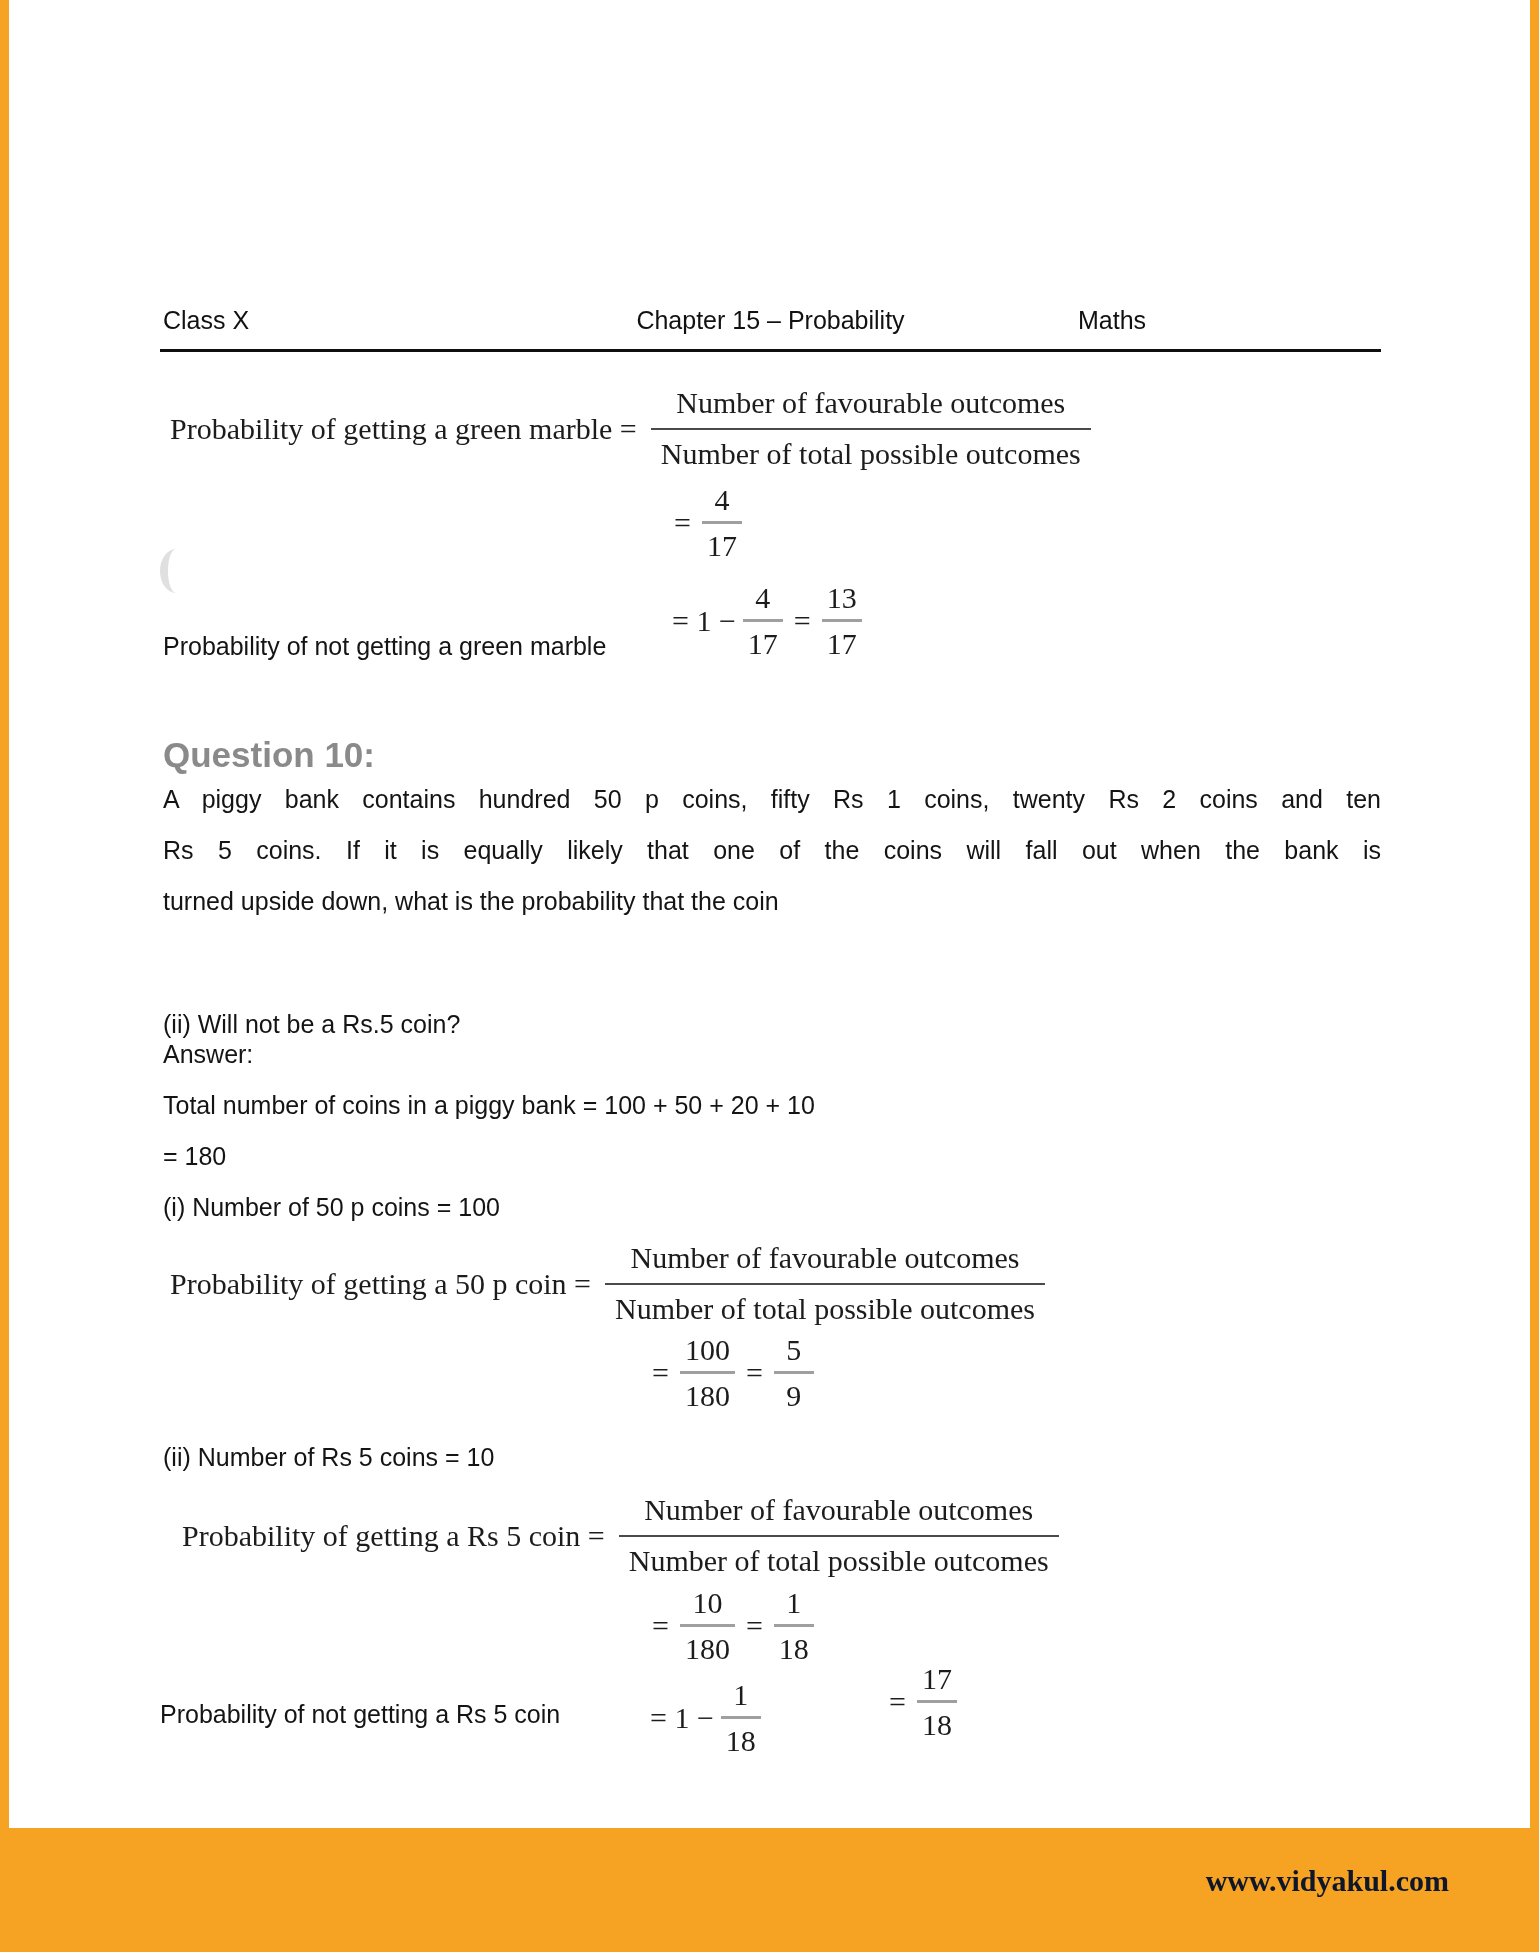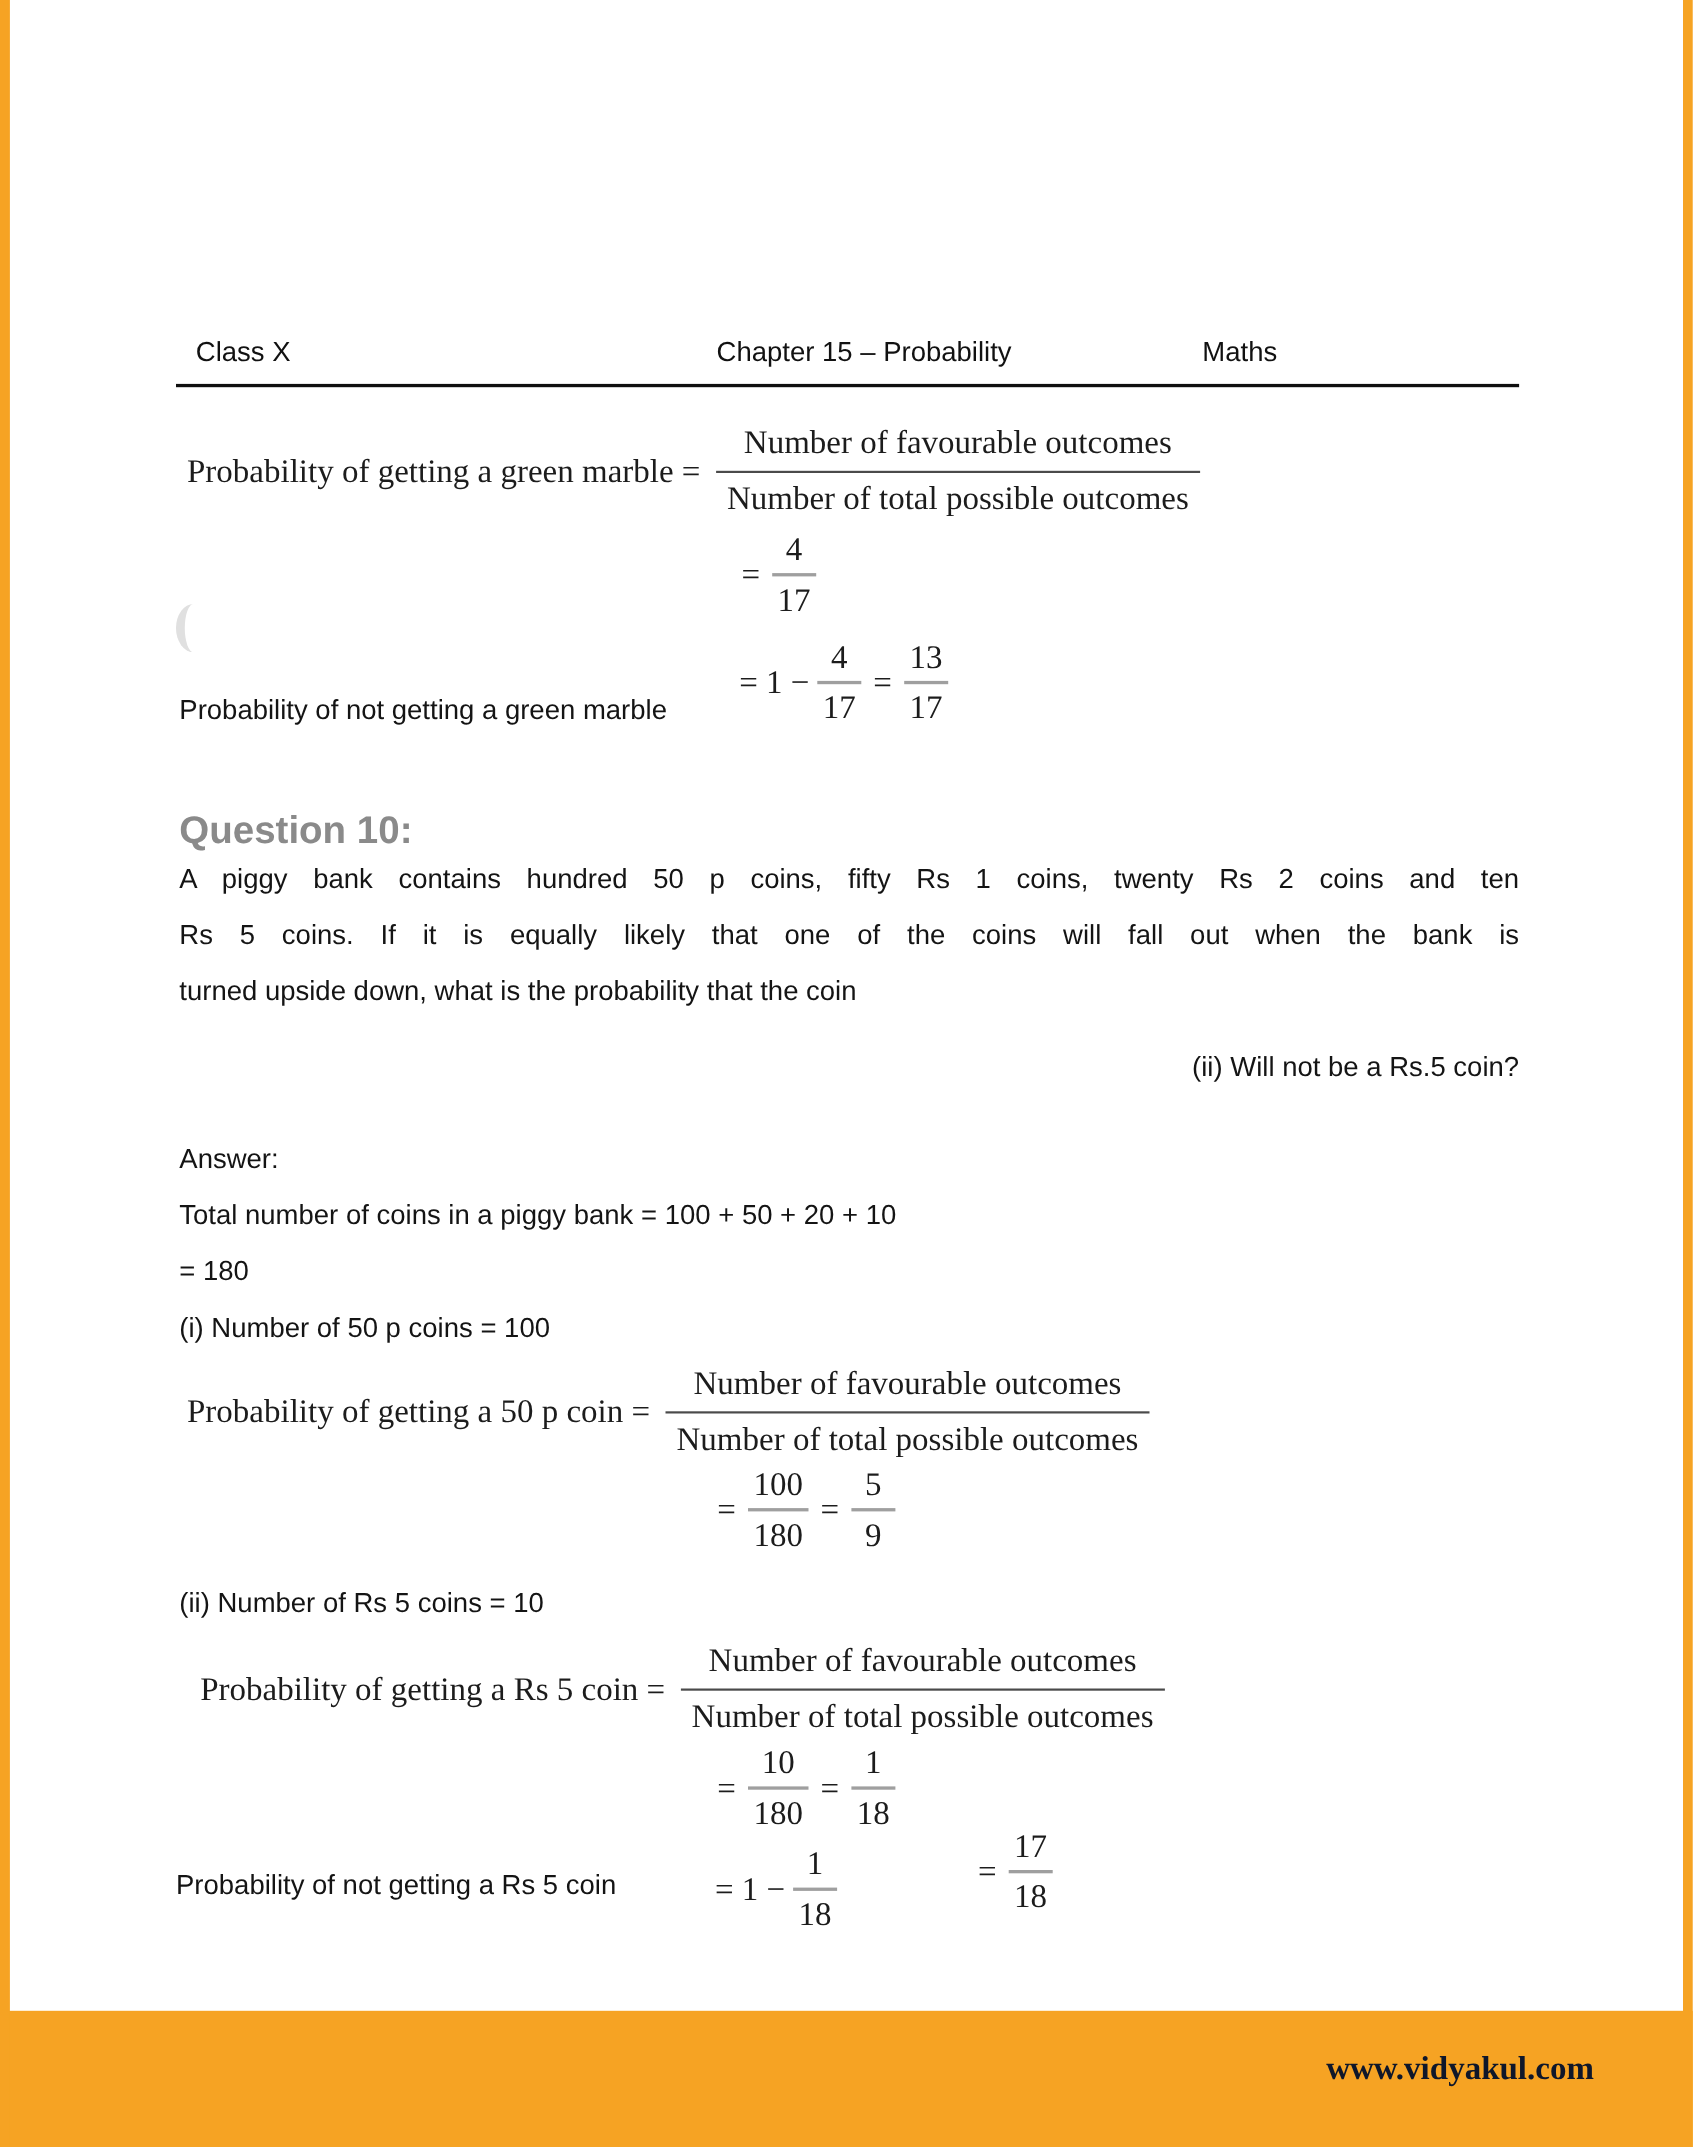"Class X" .hdr { margin-left: 15px -> none }
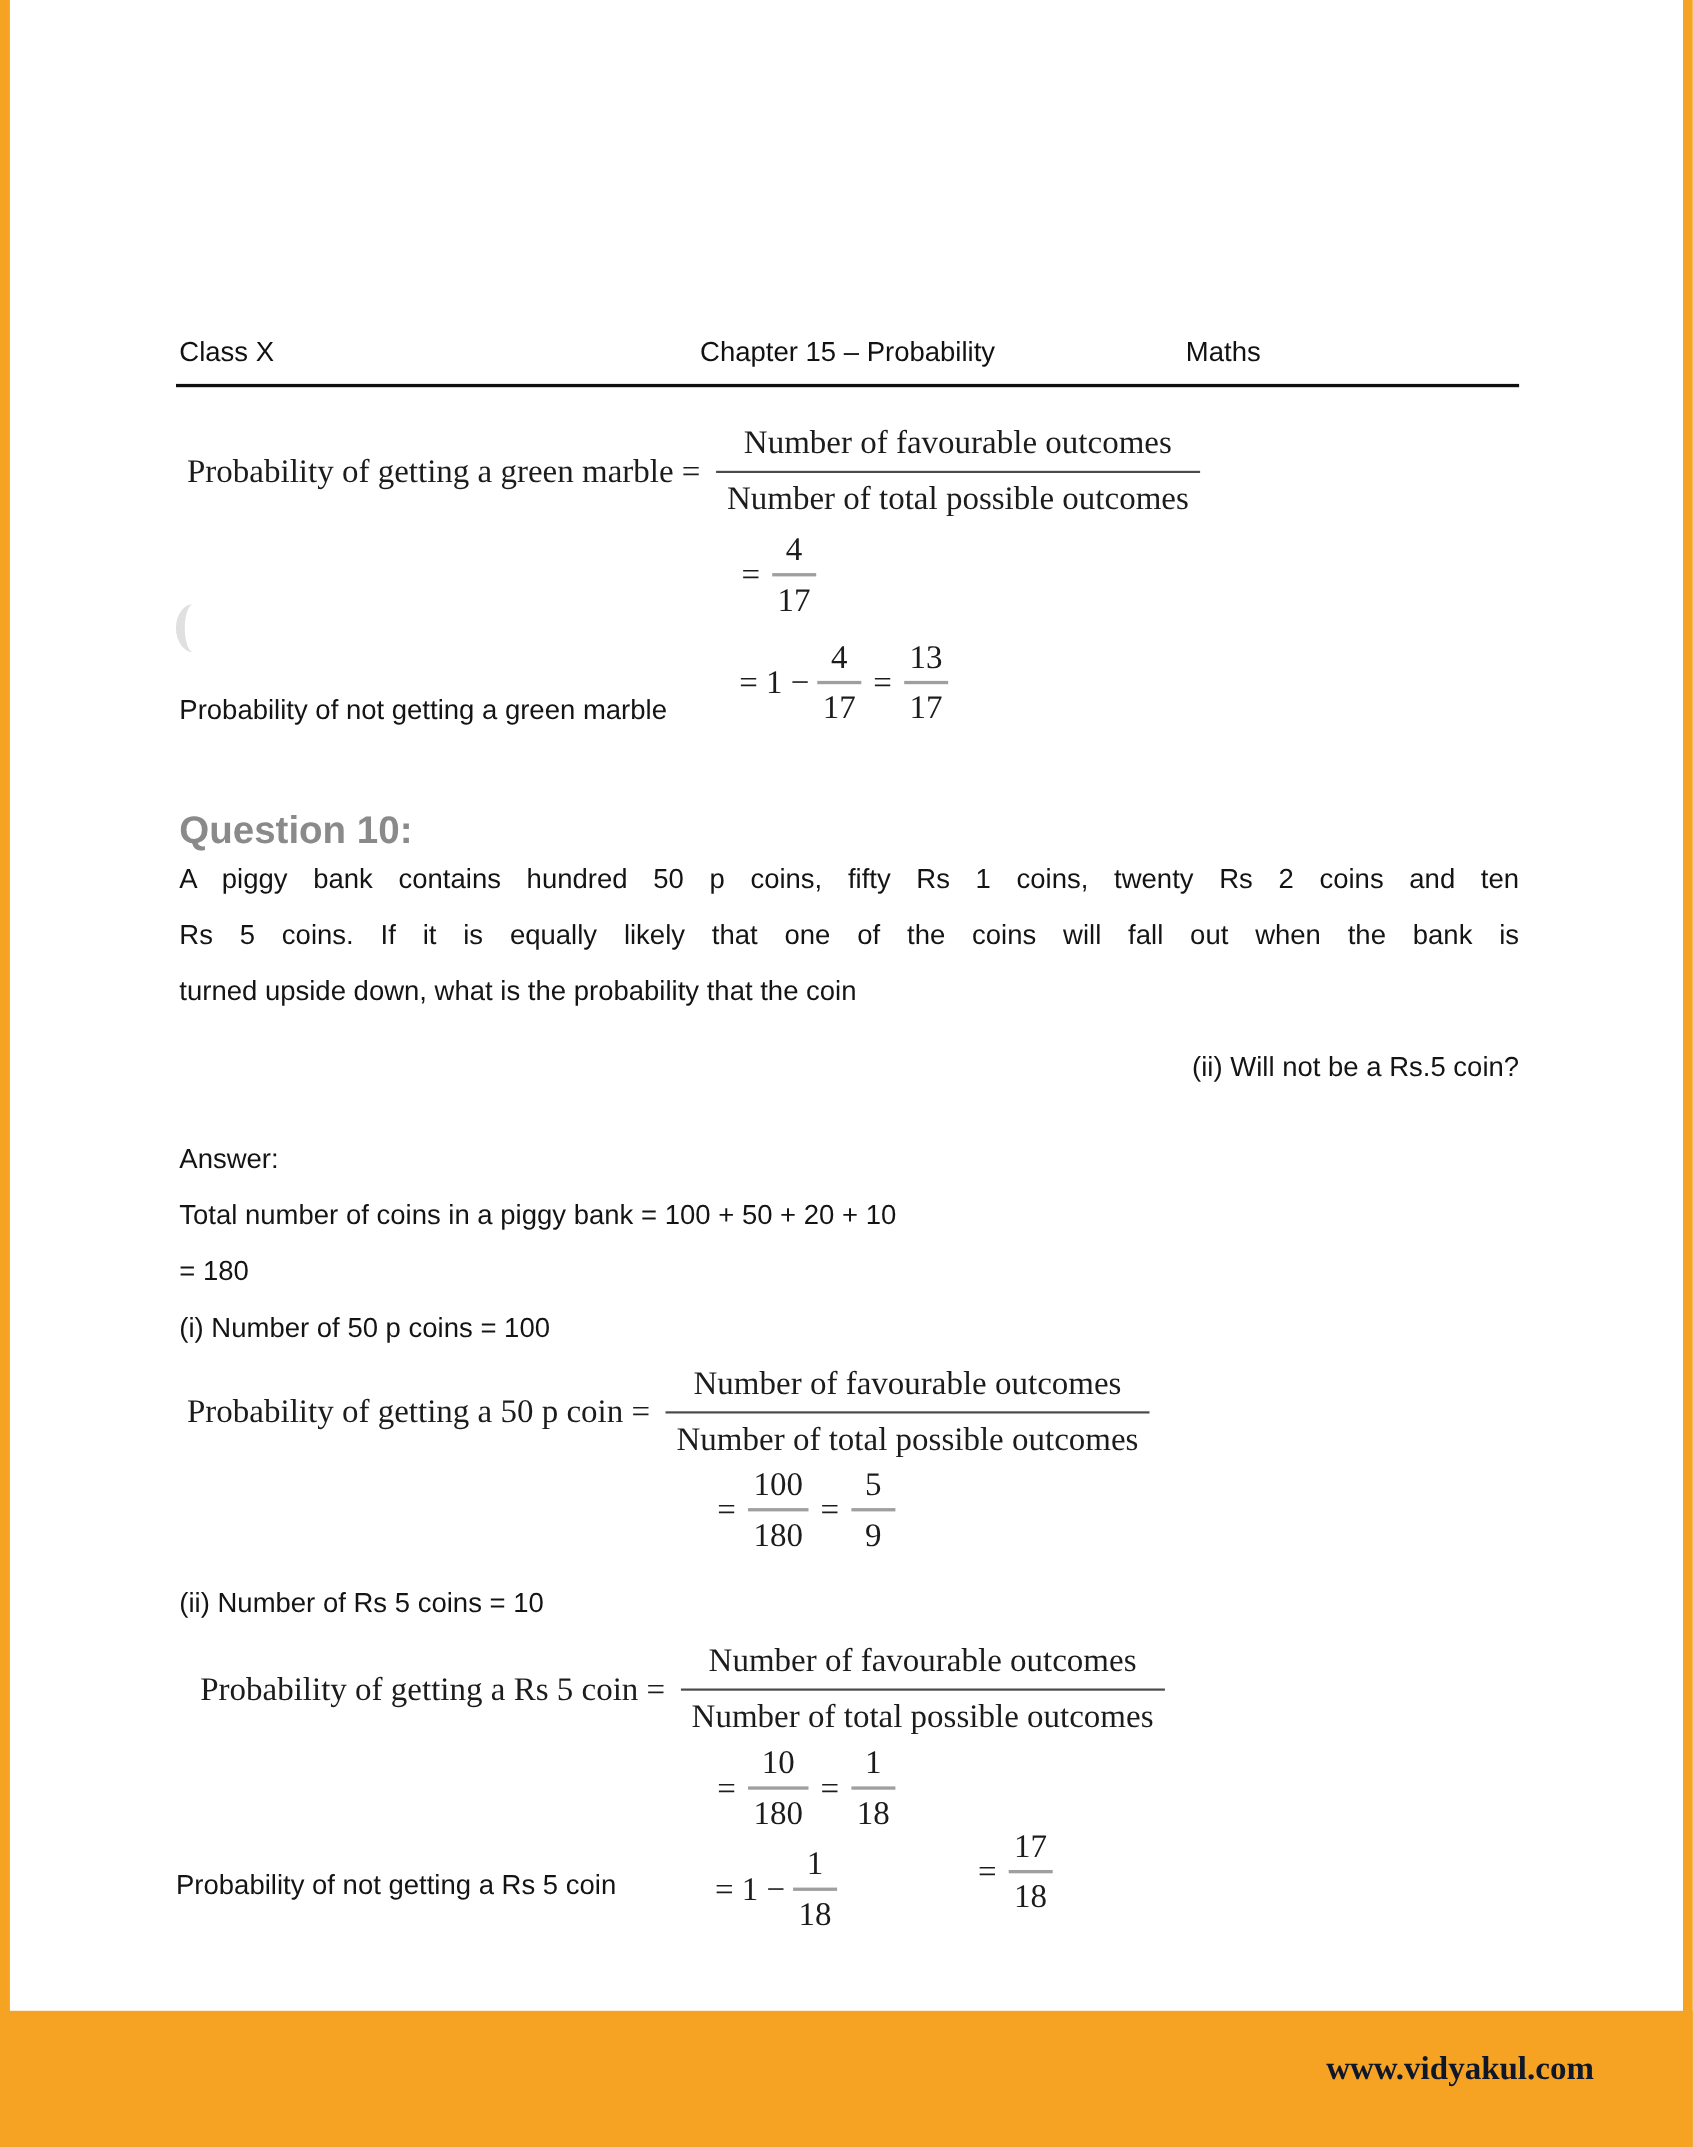"(ii) Will not be a" div.sans { text-align: right -> none; top: 954px -> 1008px }
